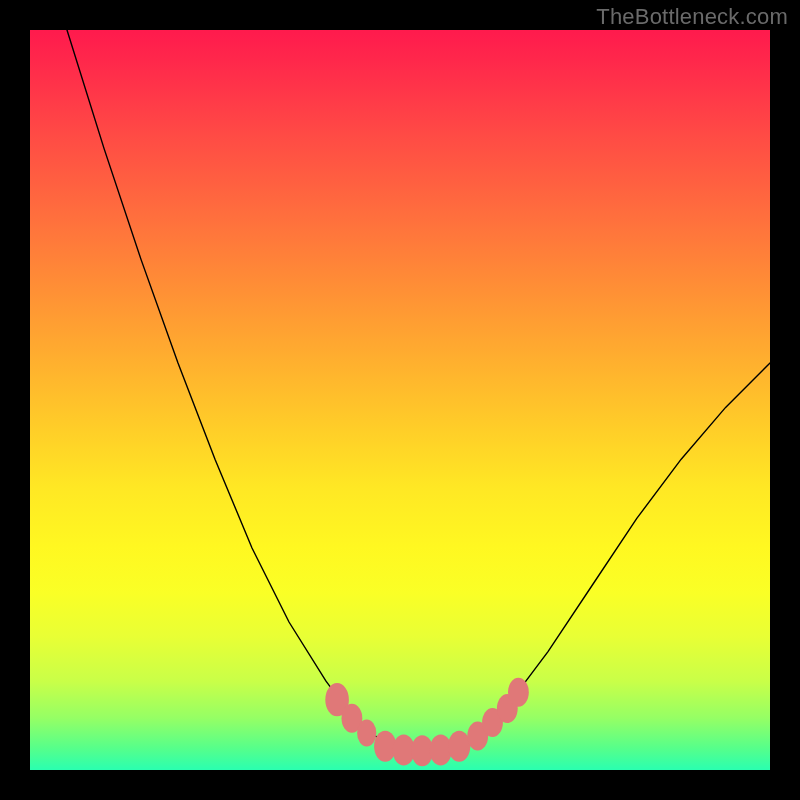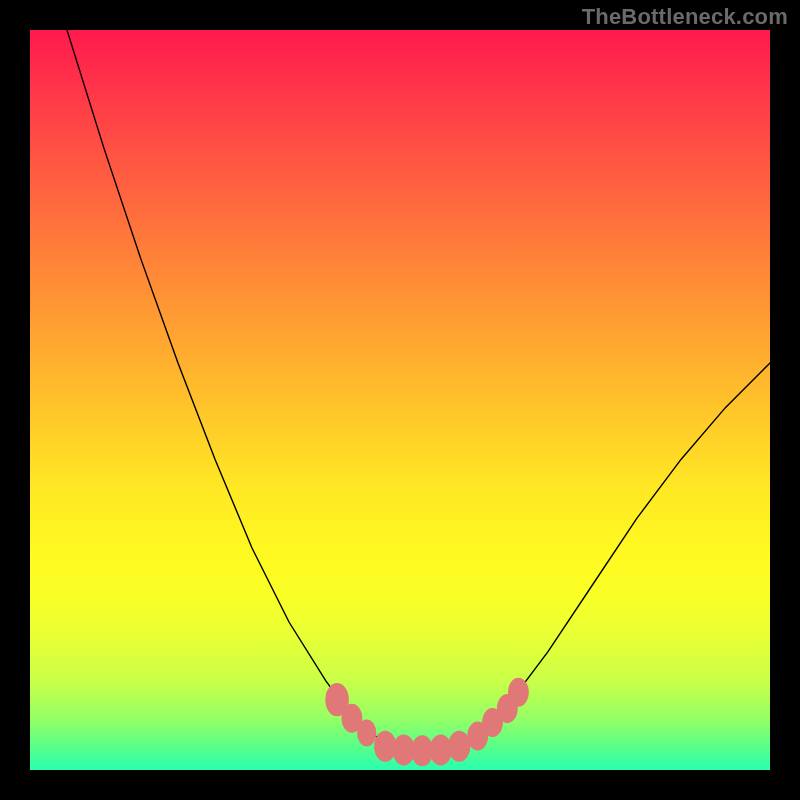"TheBottleneck.com" .attribution { font-weight: 700 -> 400 }
